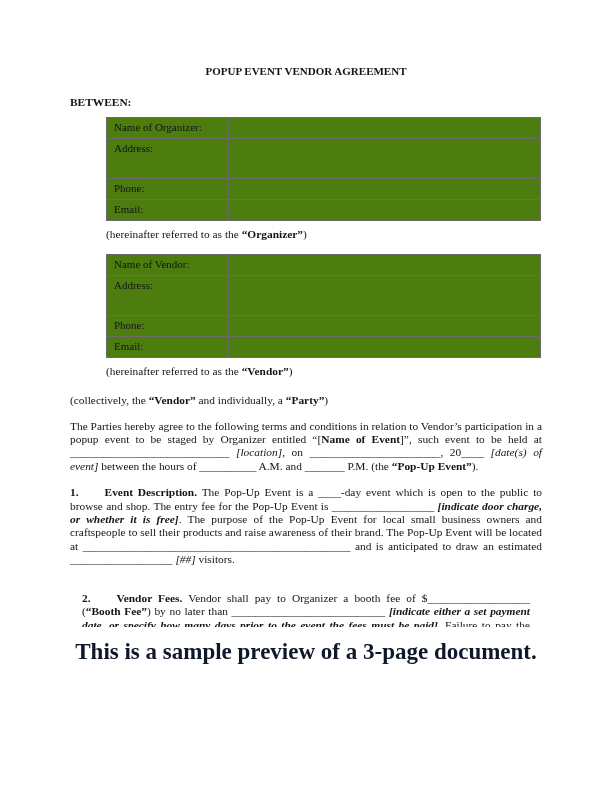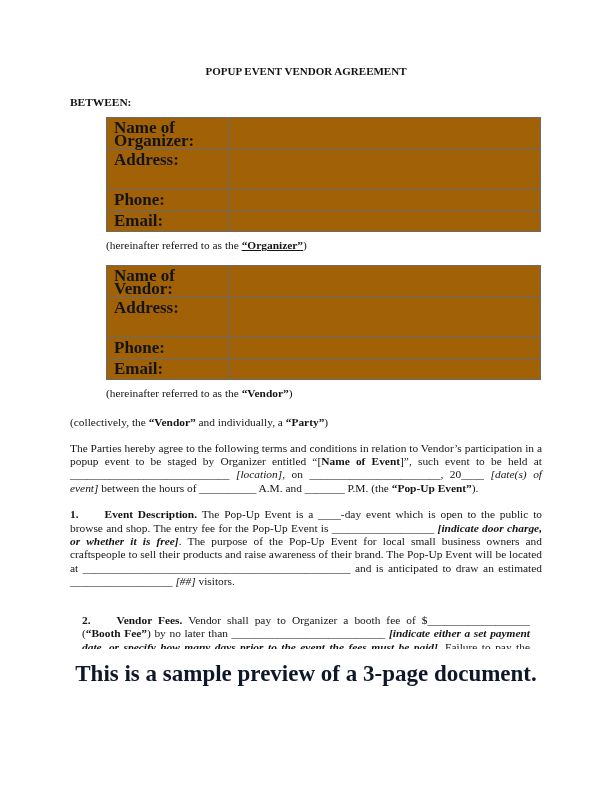"Name of Organizer:" table.info-table td { background: #a16207 -> #4d7c0f; font-size: 17px -> 11px; font-weight: bold -> none }
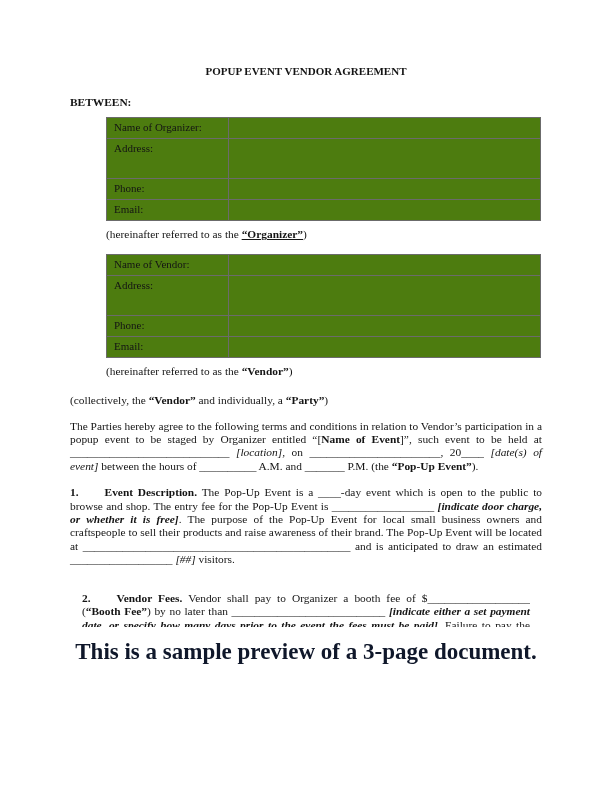"“Organizer”" span { text-decoration: underline -> none }
